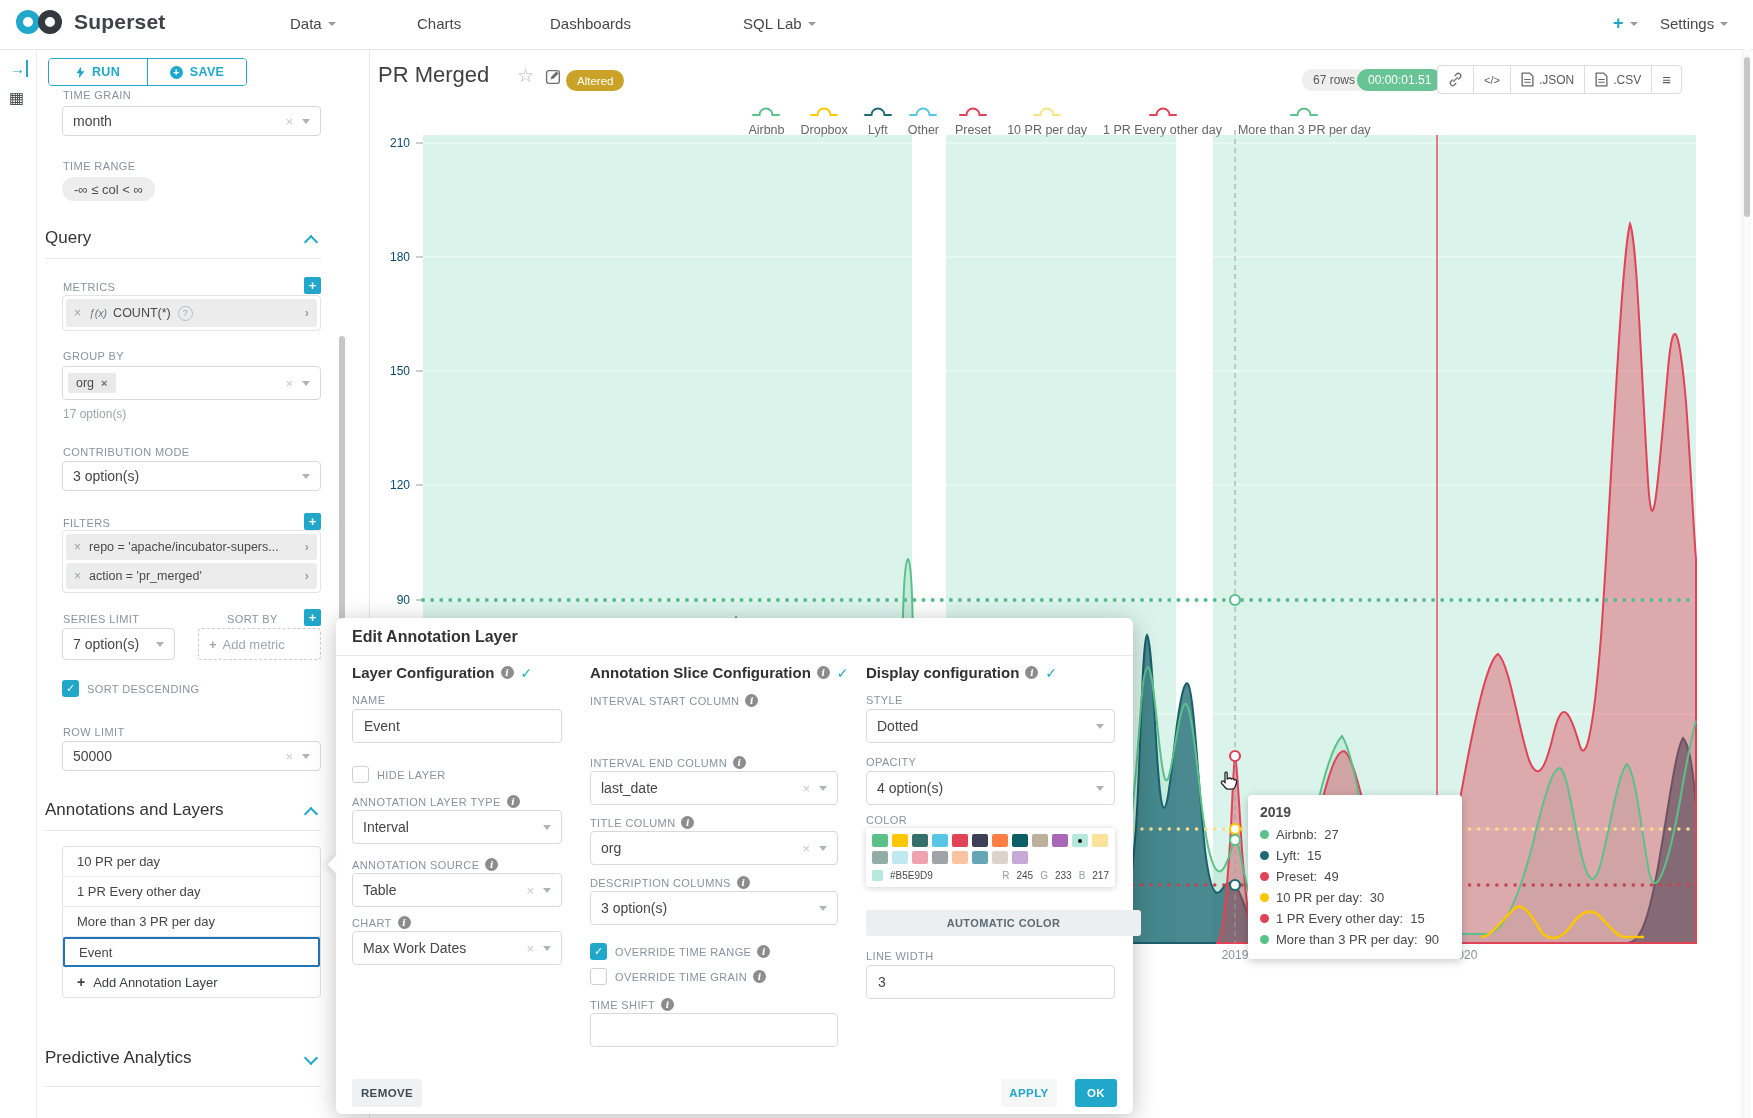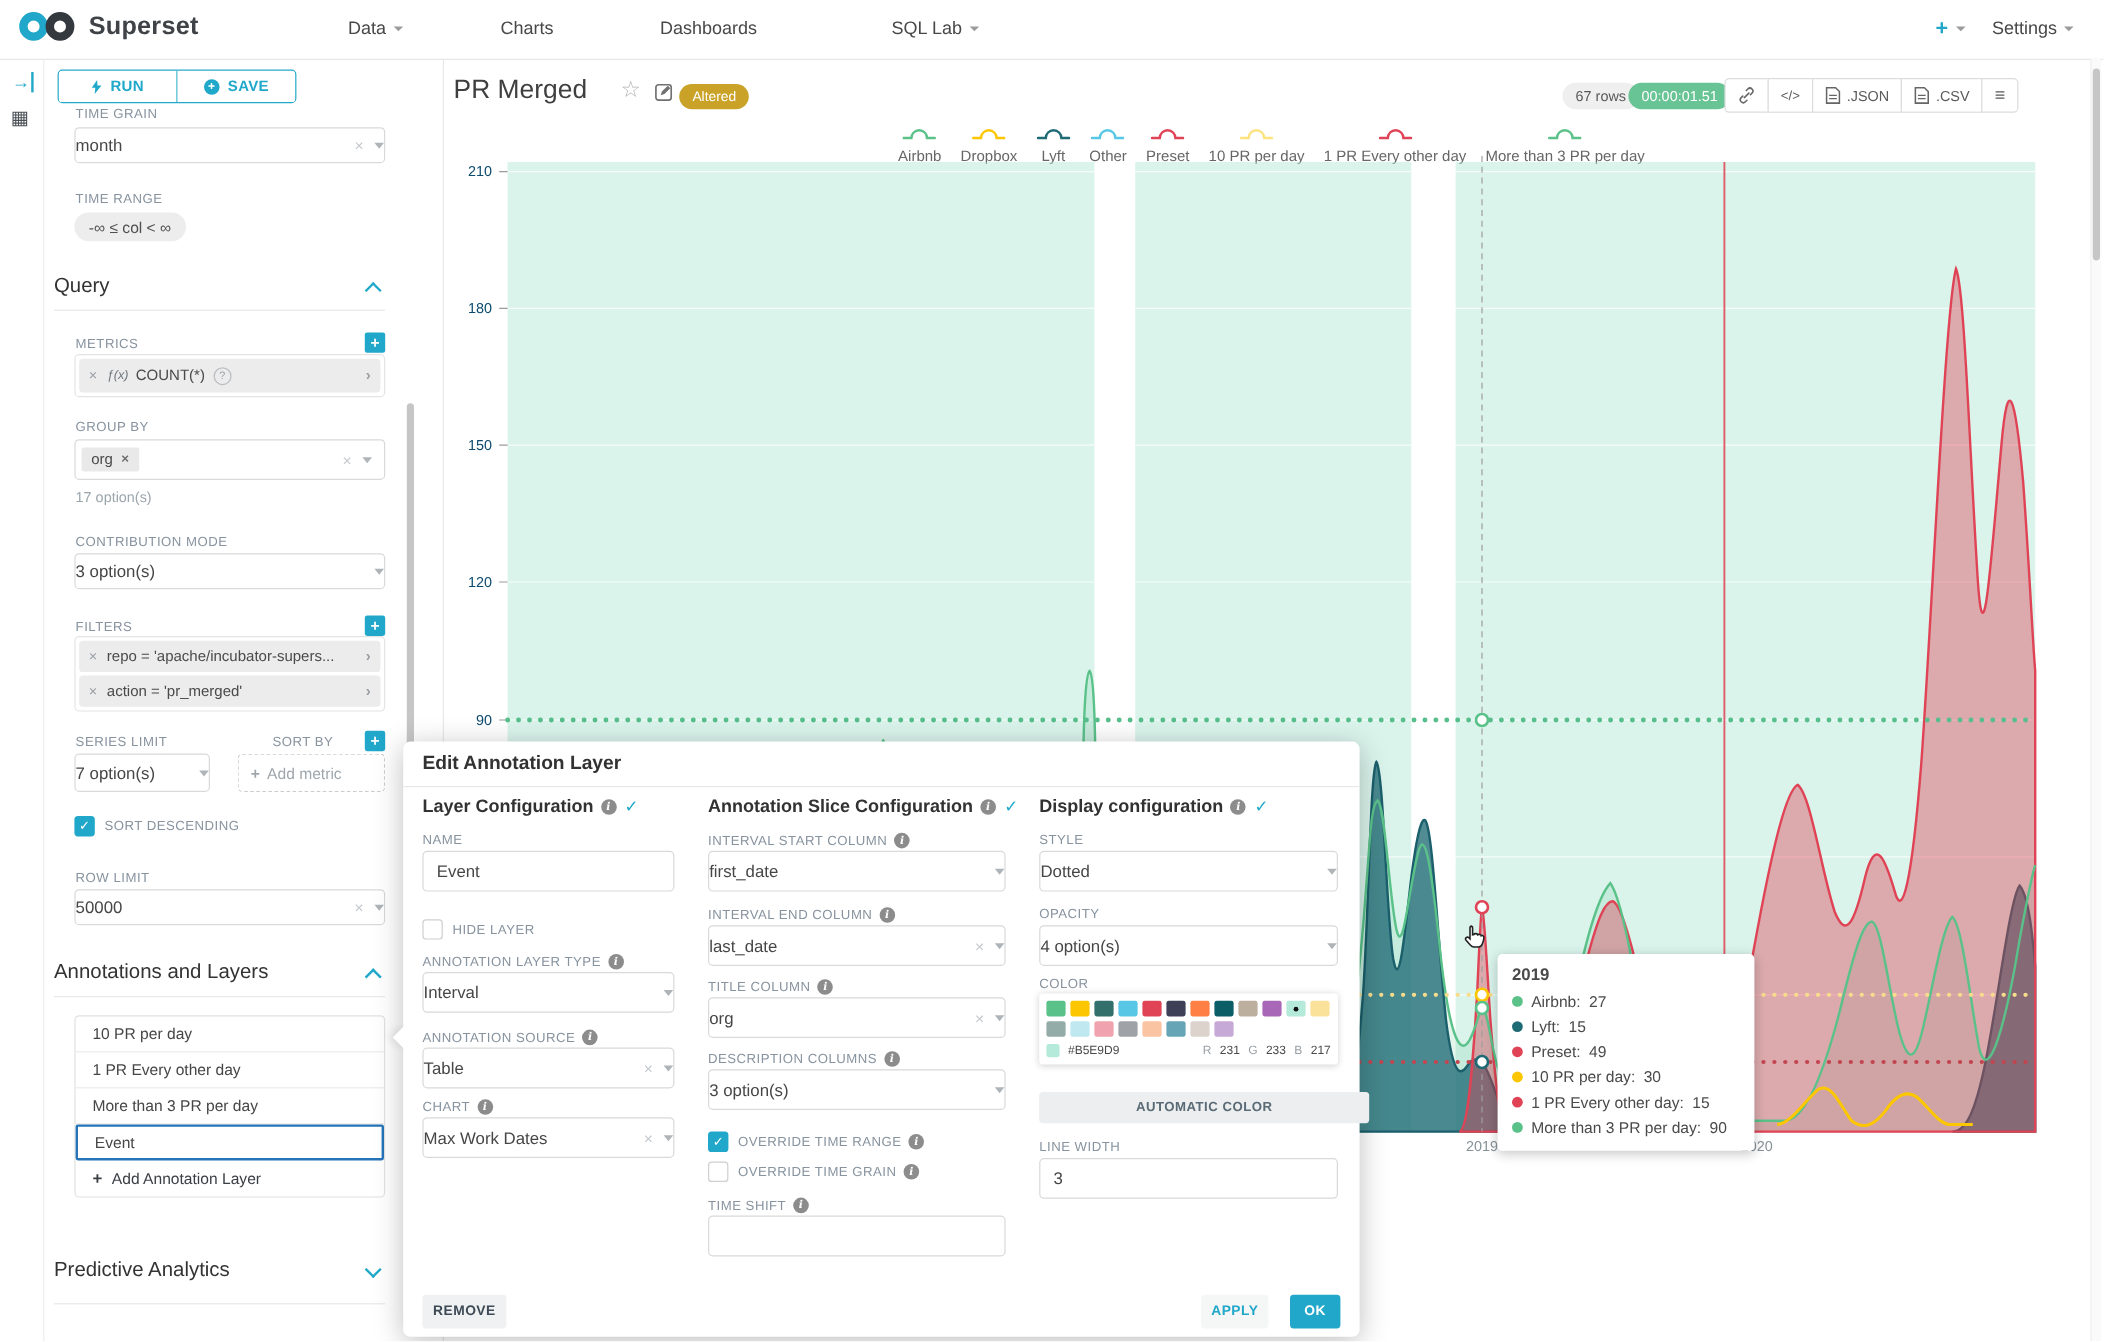"month" .sel { padding: 0 0 -> 0 10px }
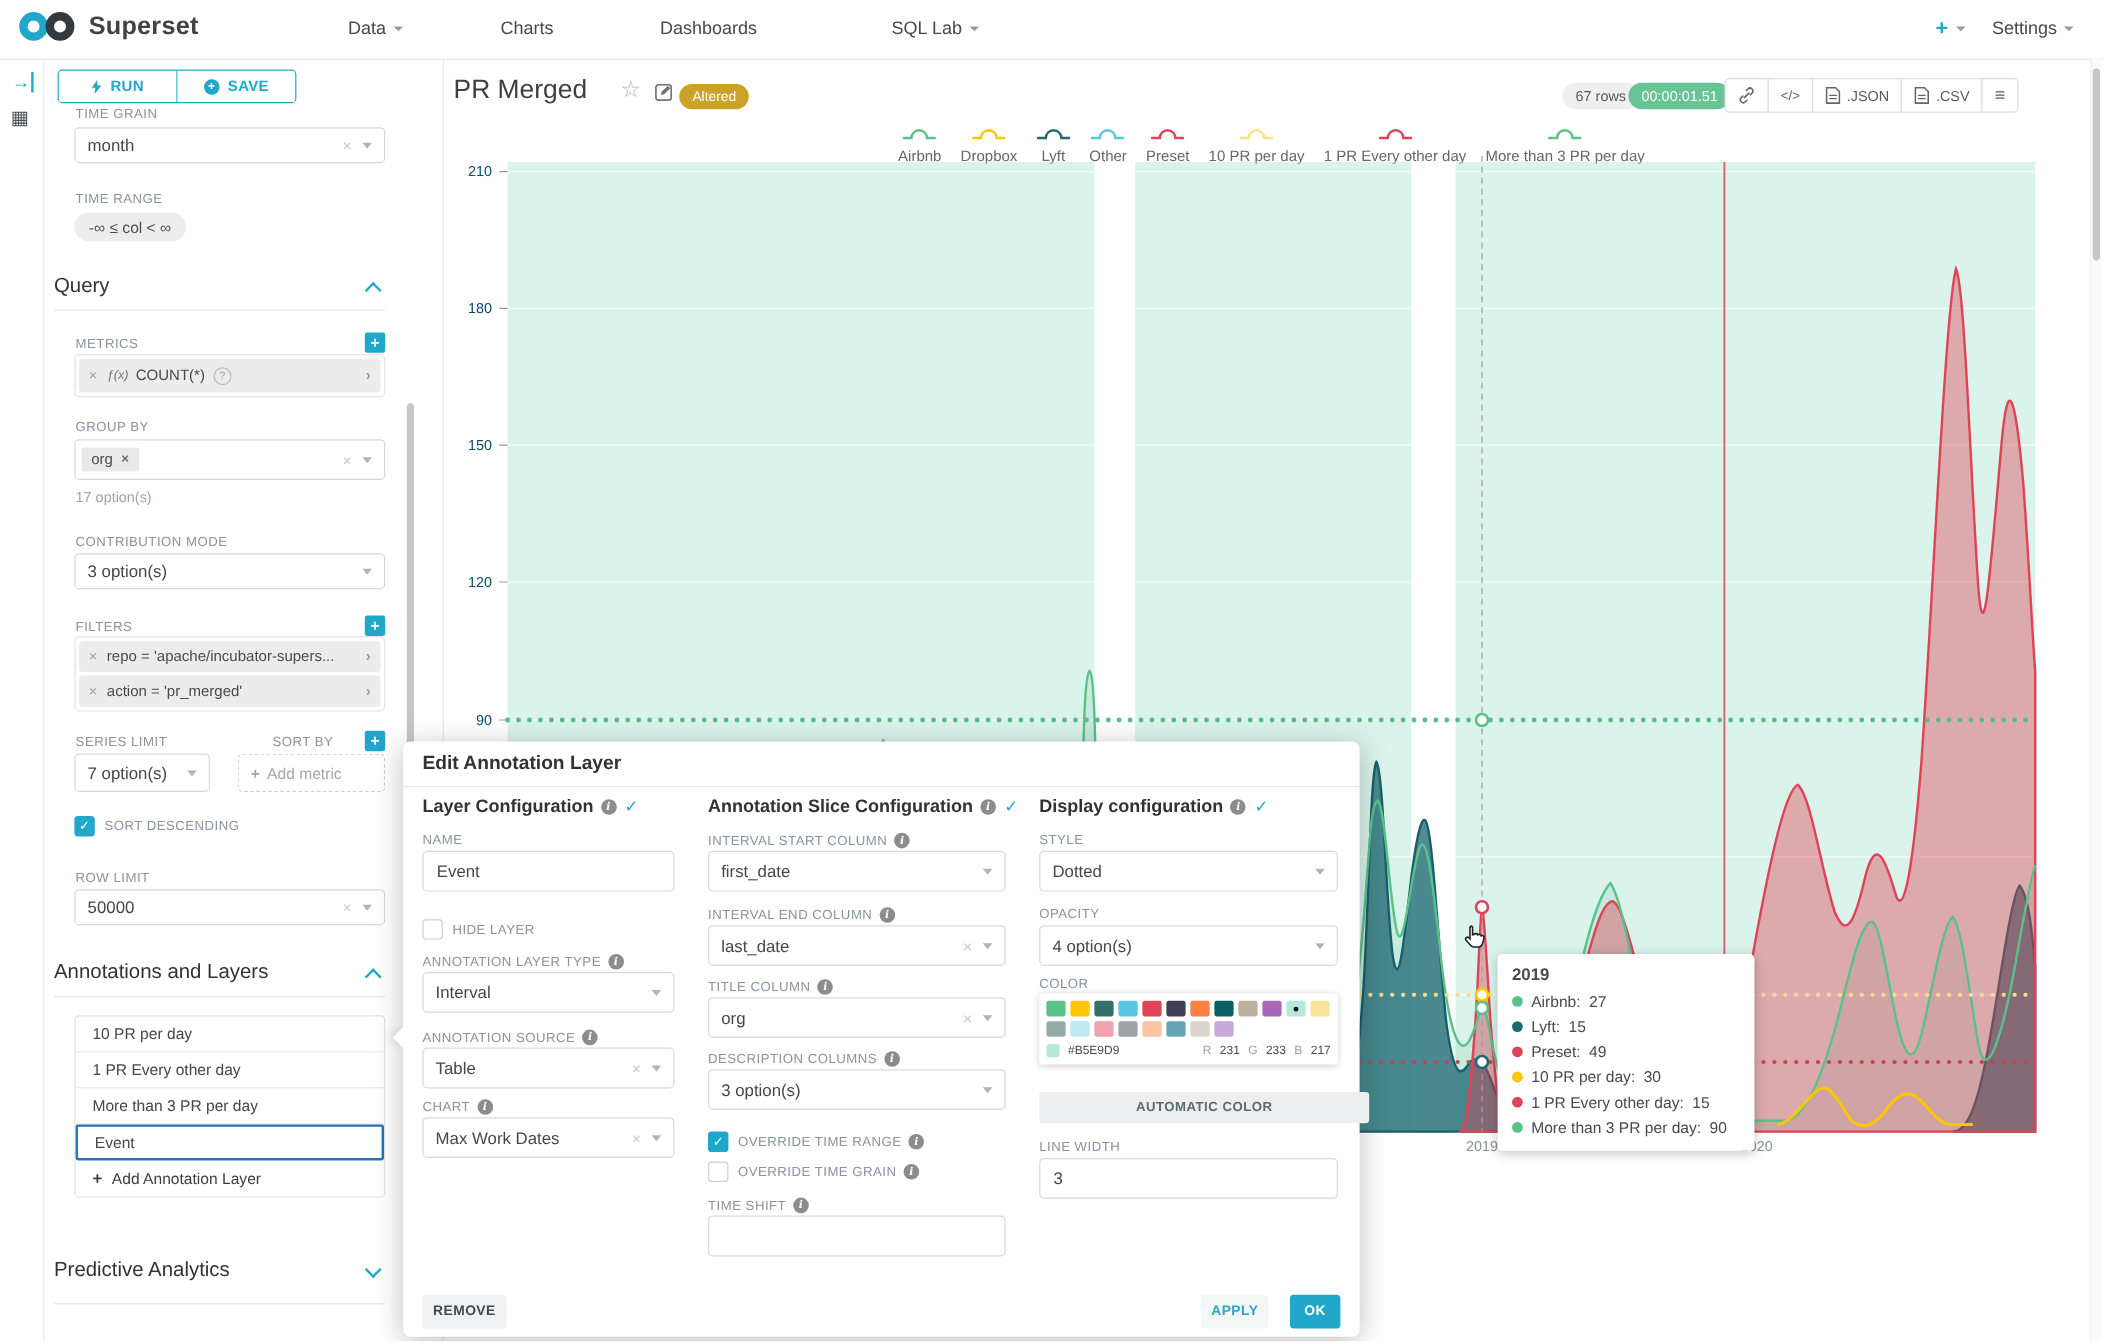"first_date" div.sel { html: <div> <span>first_date</span> <span></span> <span></span> </div> -> none }
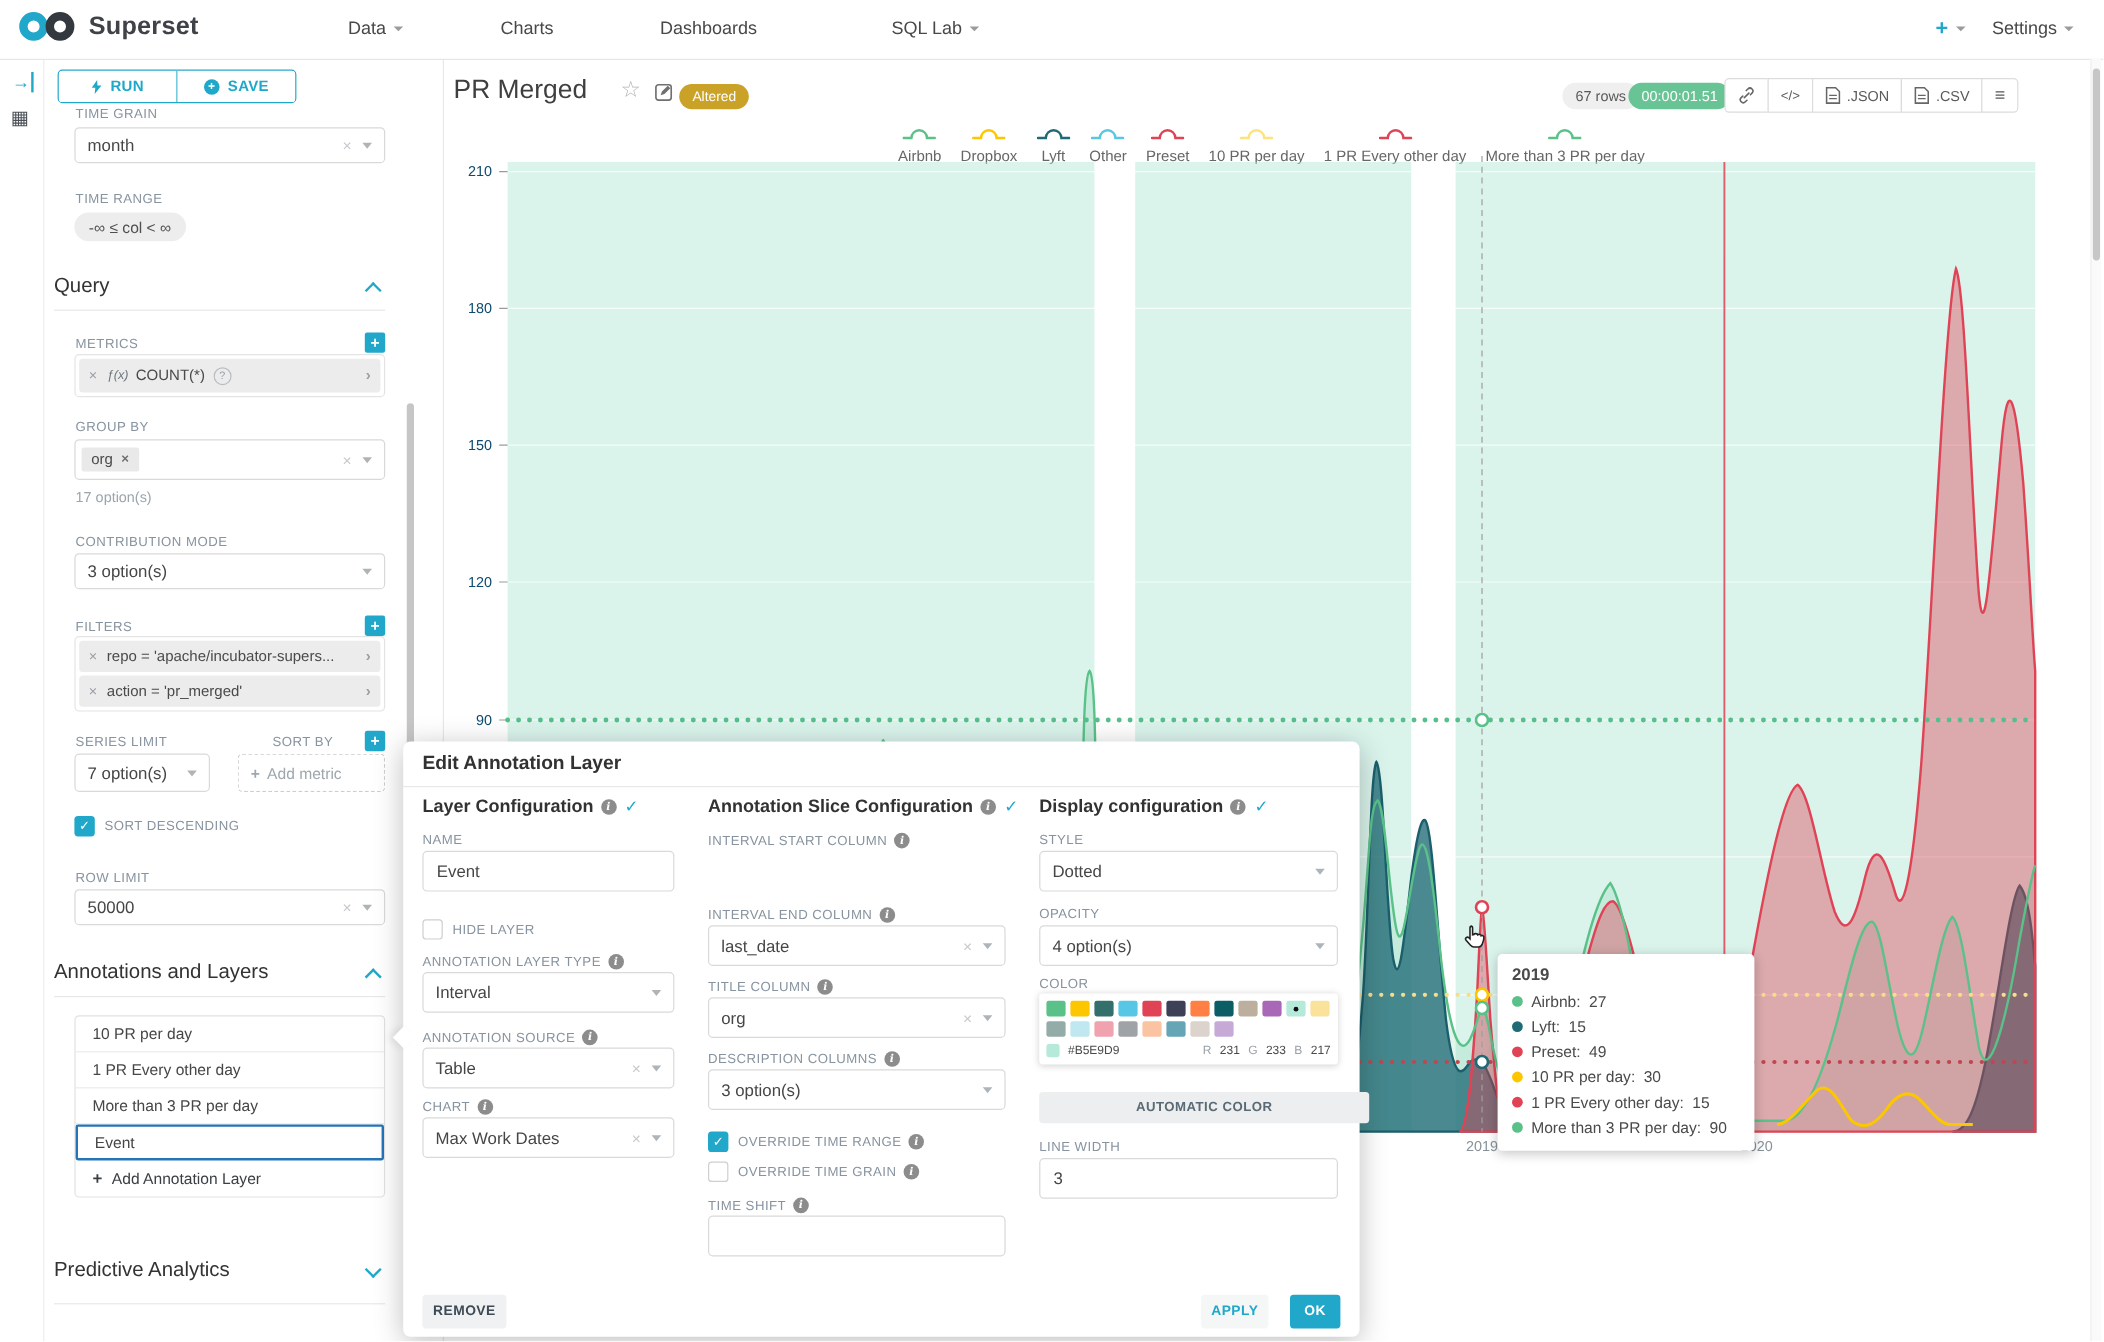"231" span { text: 231 -> 245 }
